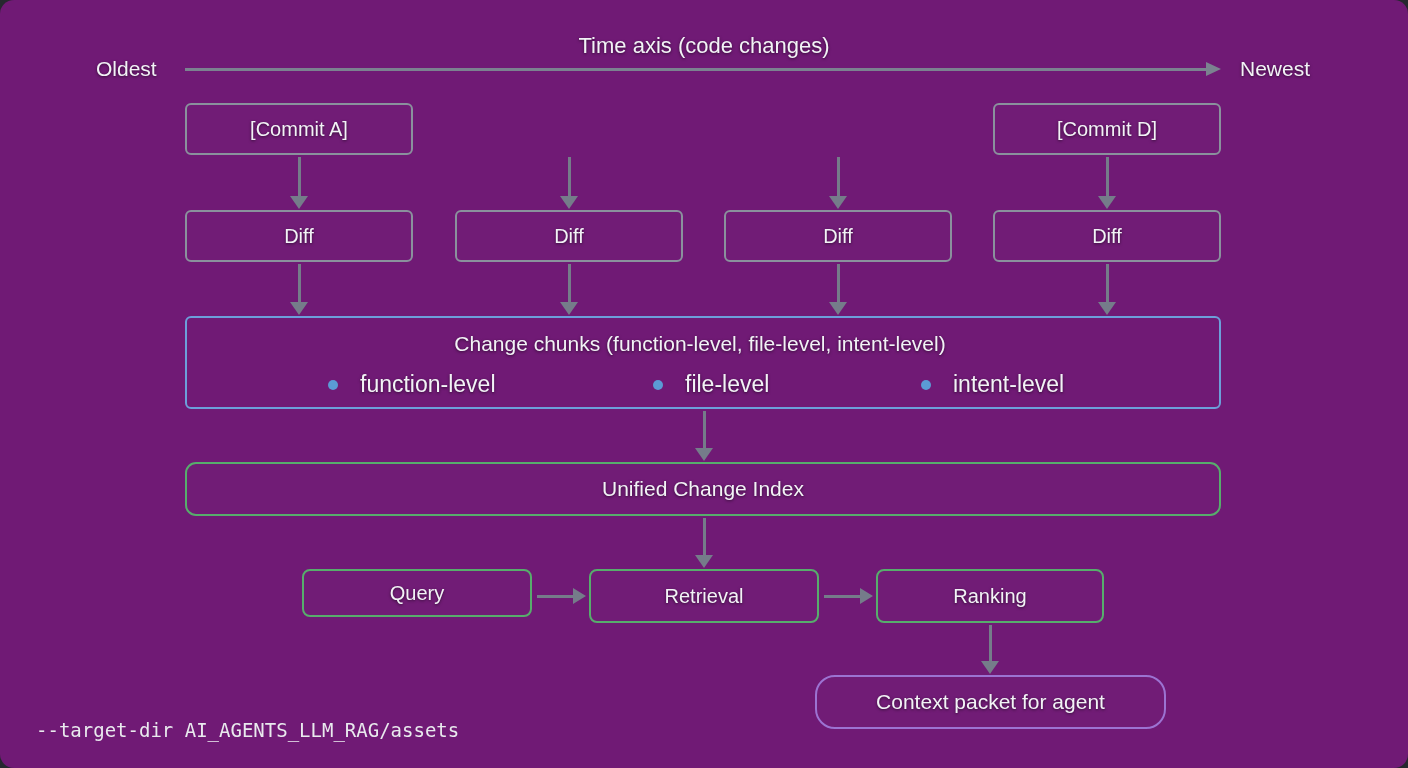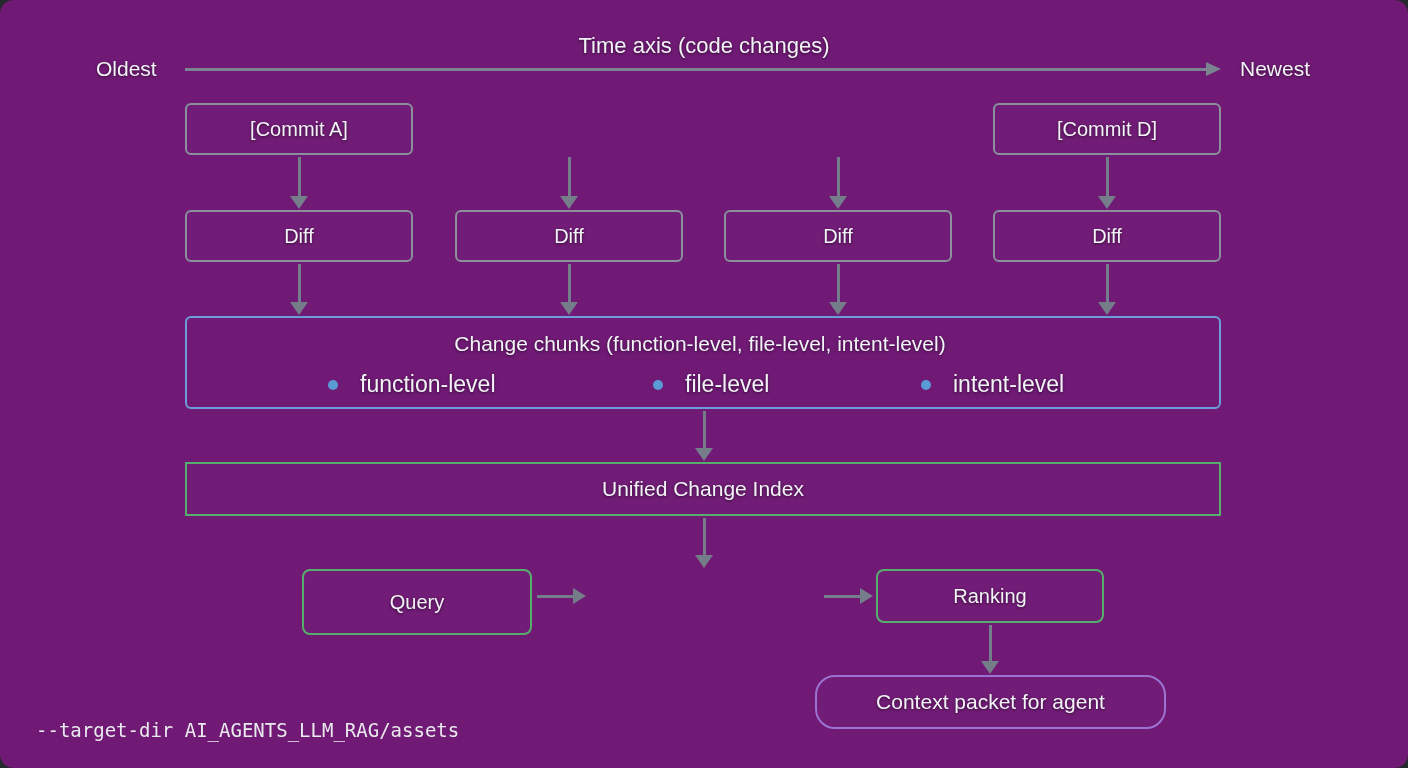"Unified Change Index" #index-box { border-radius: 0 -> 11px }
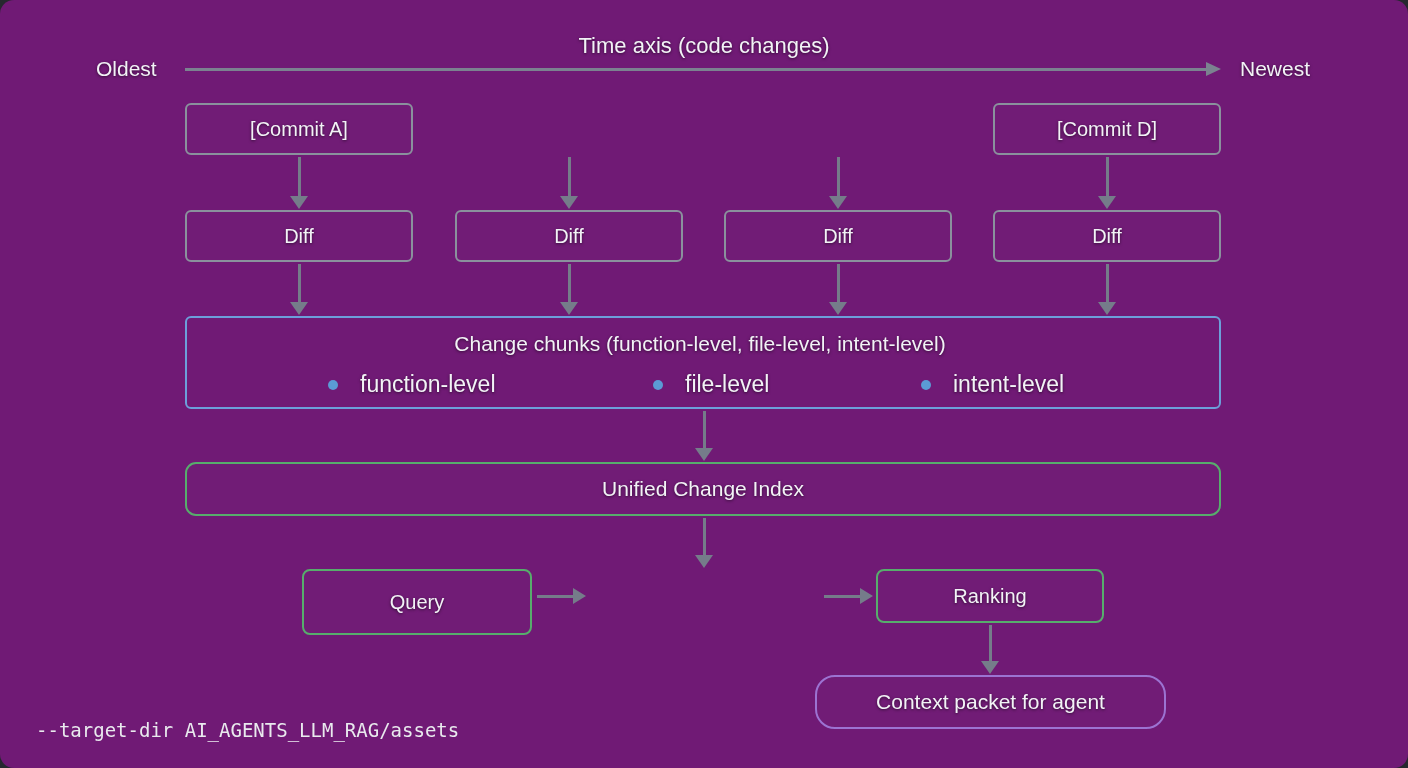"Query" #query-box { height: 66px -> 48px }
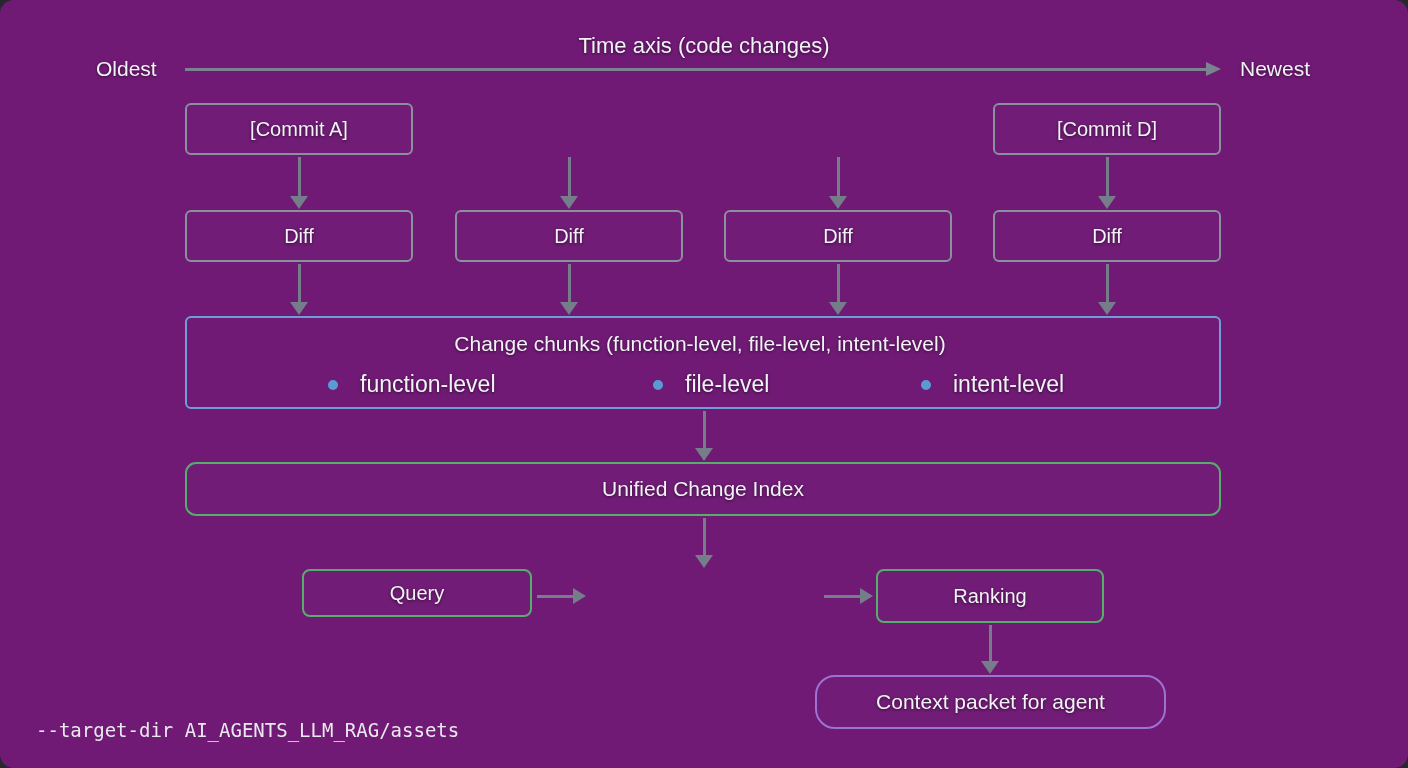"Retrieval" div.box { html: none -> <div> <span>Retrieval</span> </div> }
